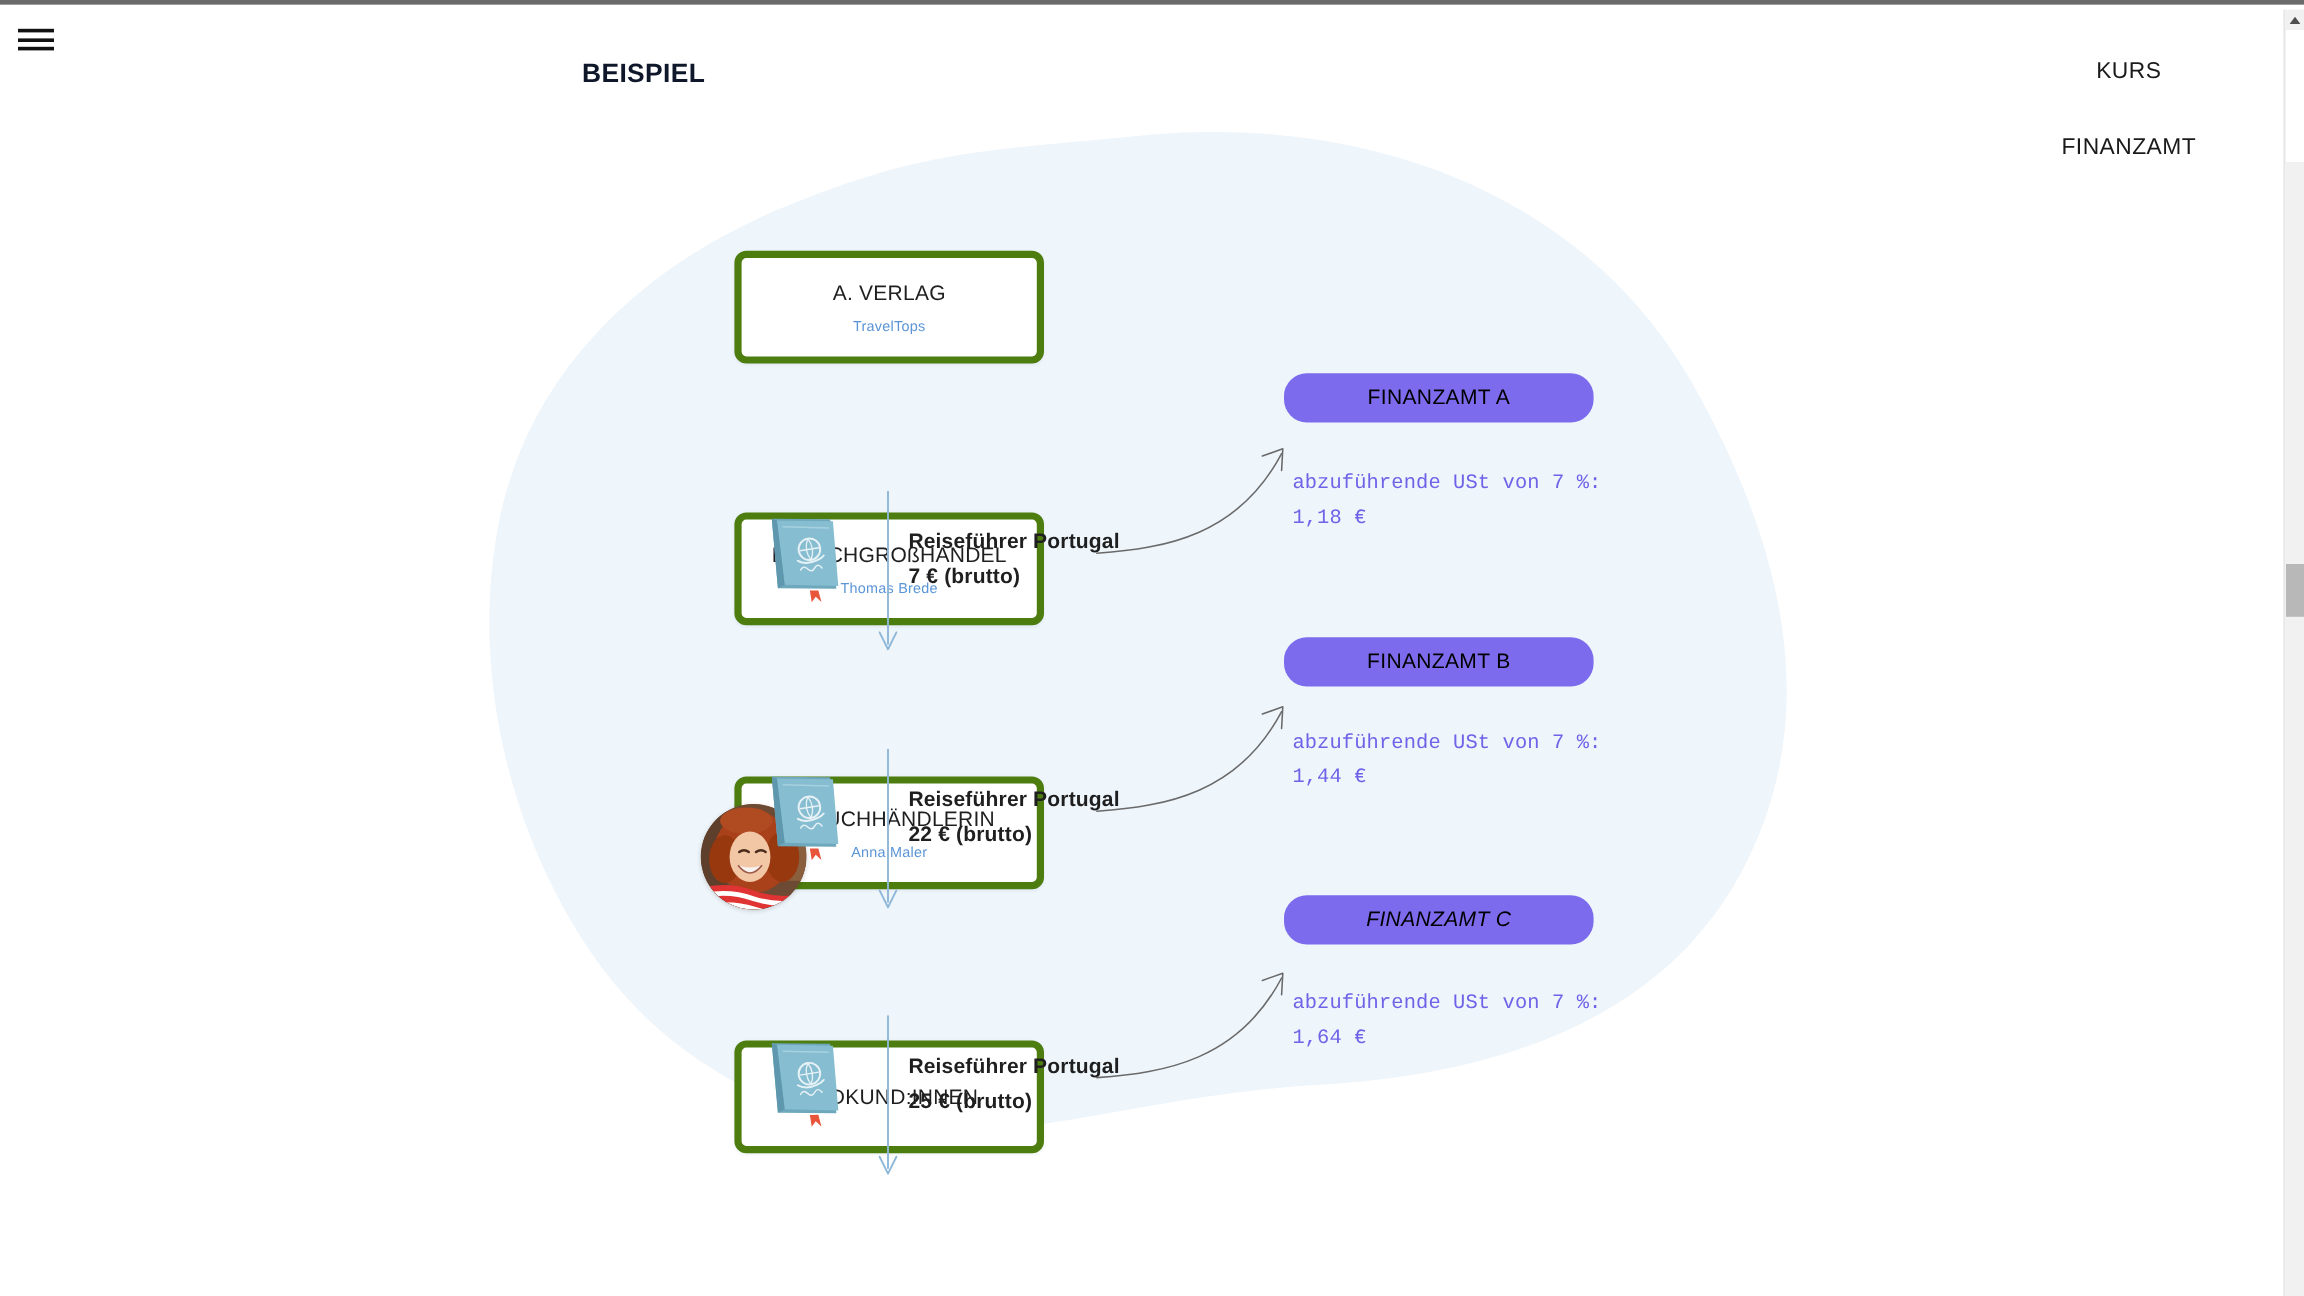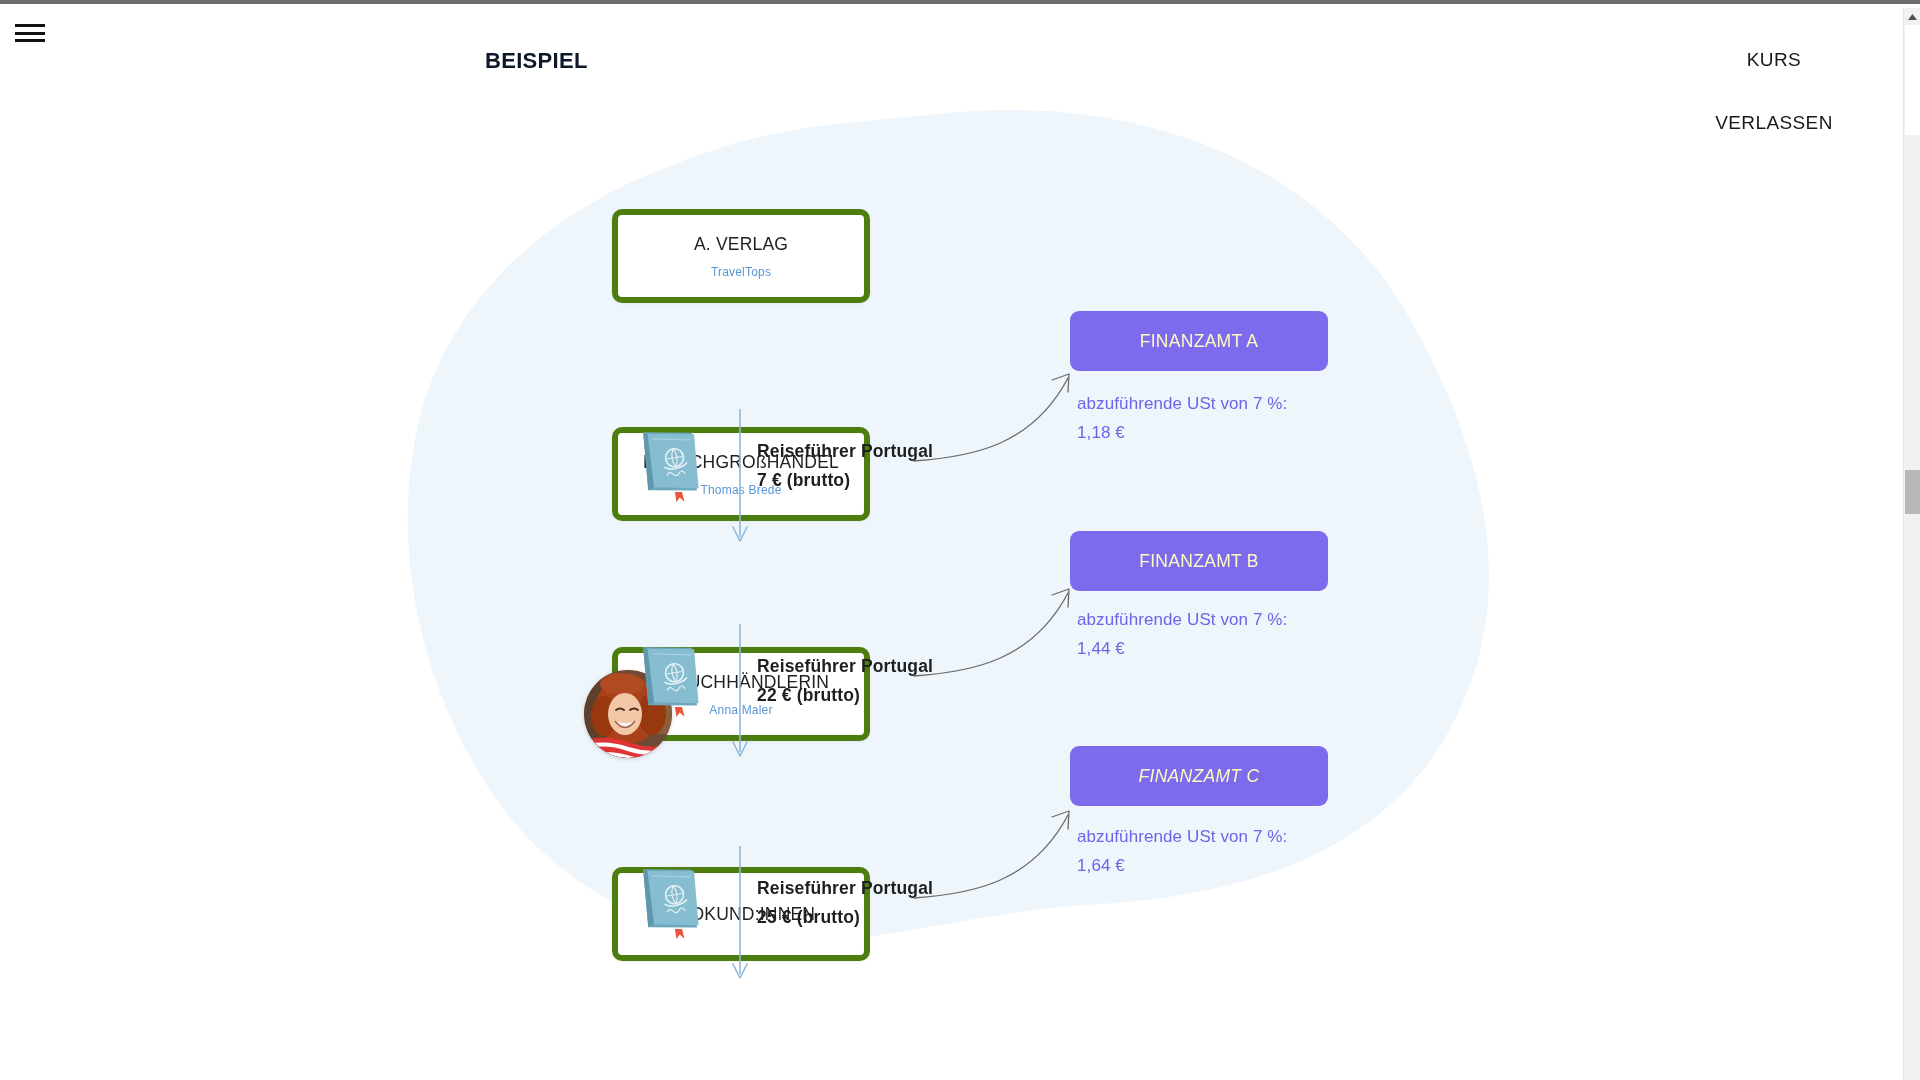"VERLASSEN" span.line { text: VERLASSEN -> FINANZAMT }
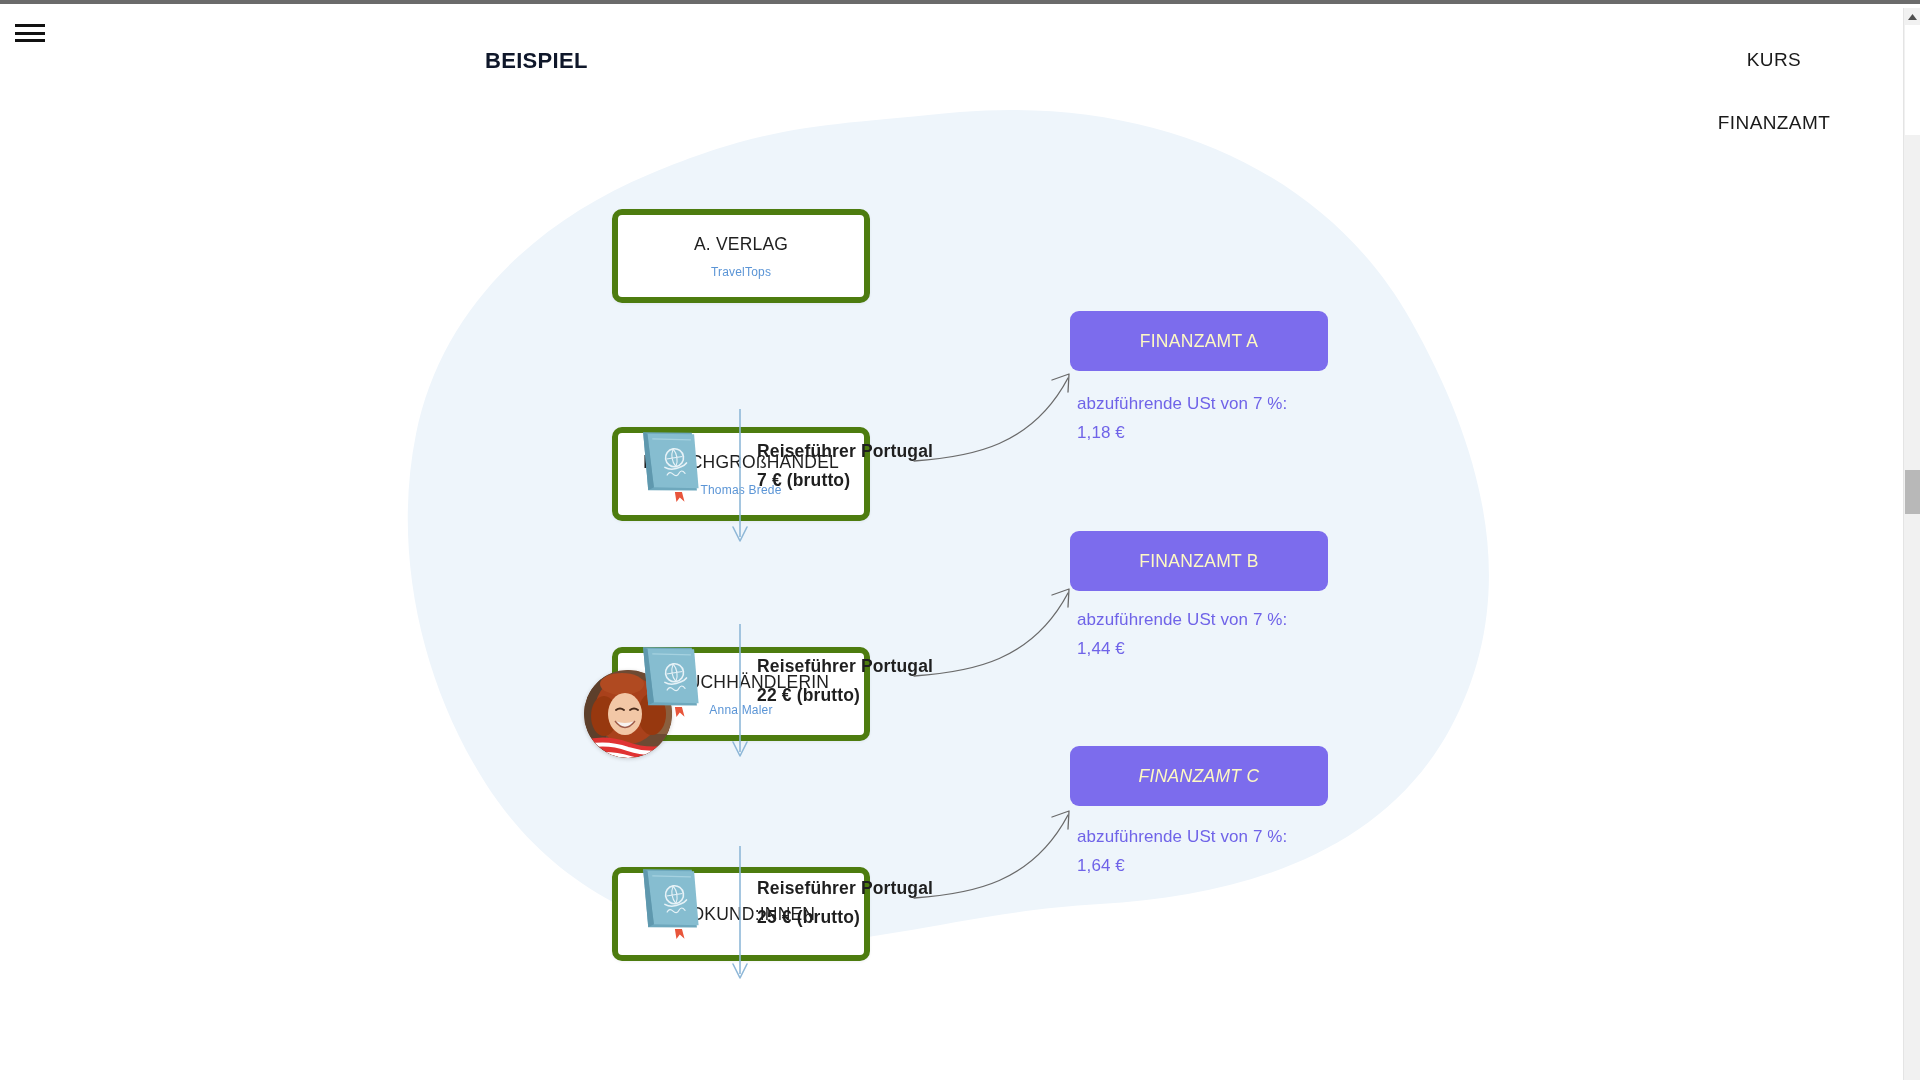"FINANZAMT A" .tax-office-button { border-radius: 9px -> 19px; color: #fef9c3 -> #000000; height: 60px -> 41px }
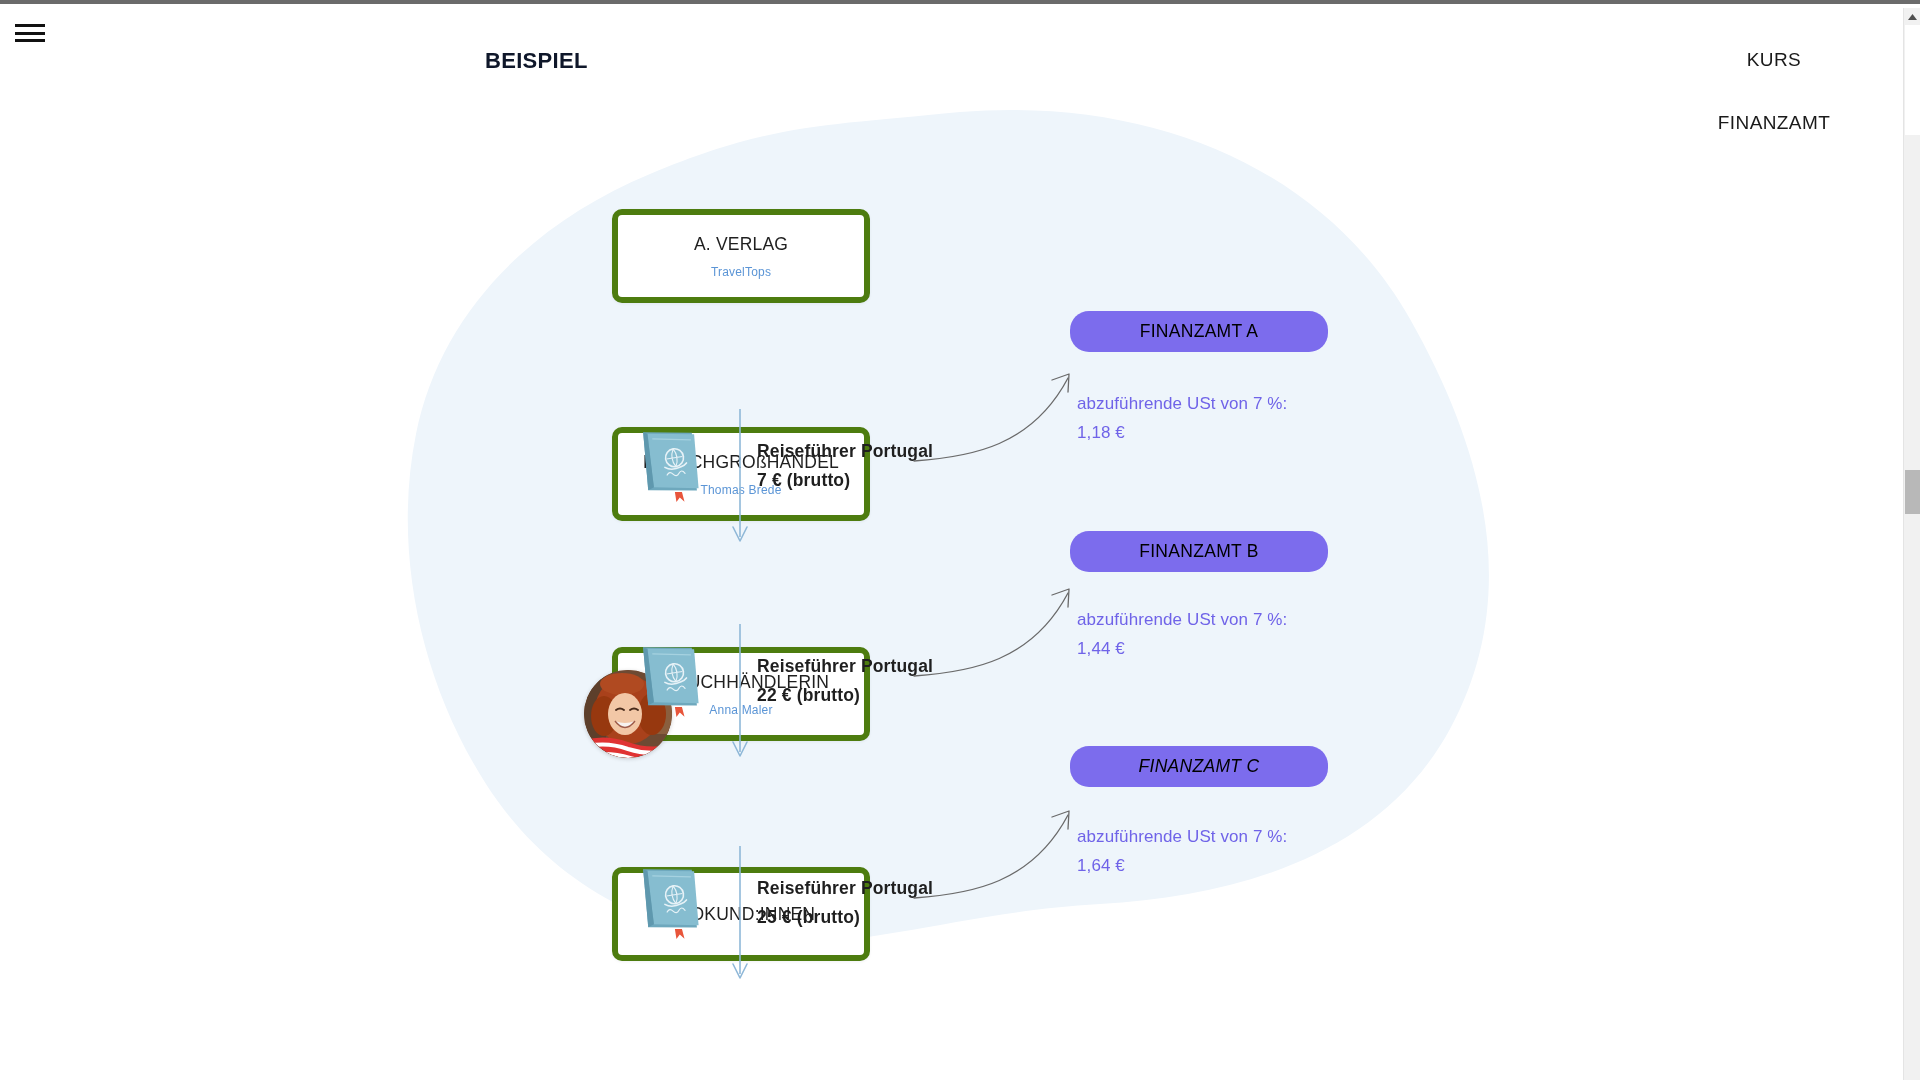"abzuführende USt von 7 %:" .remittance-label { font-family: none -> Liberation Mono, monospace }
